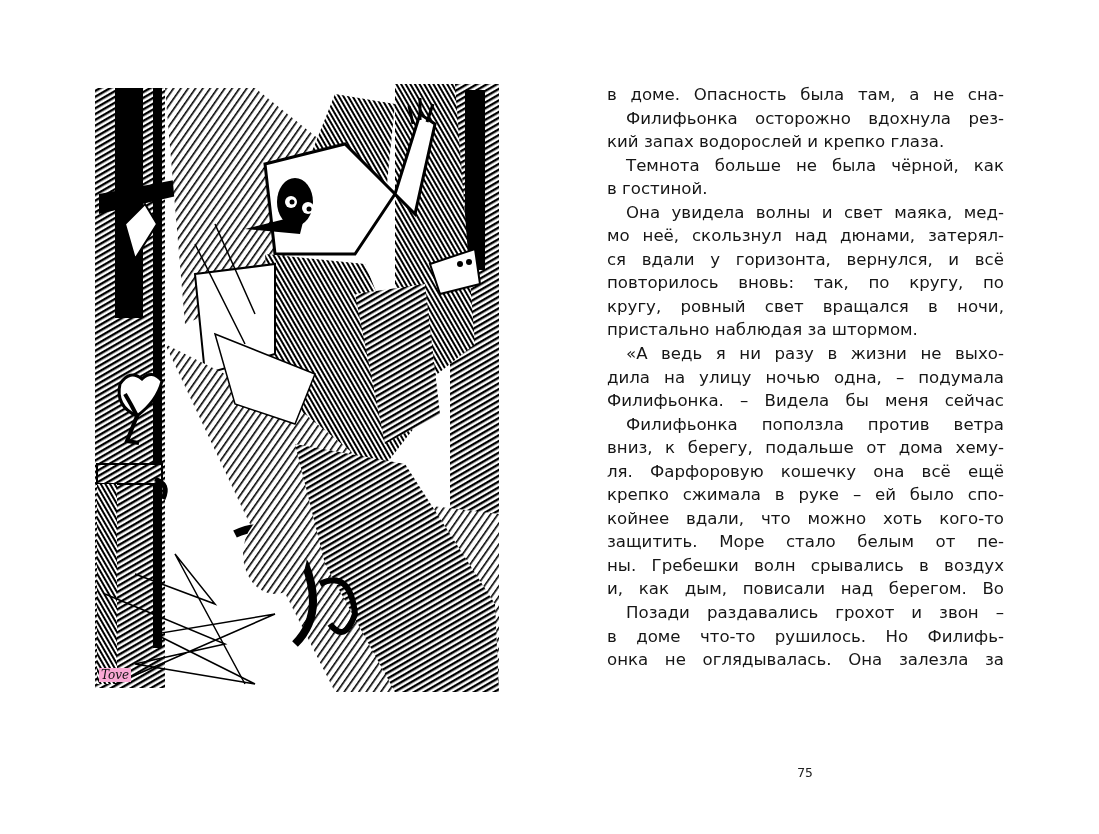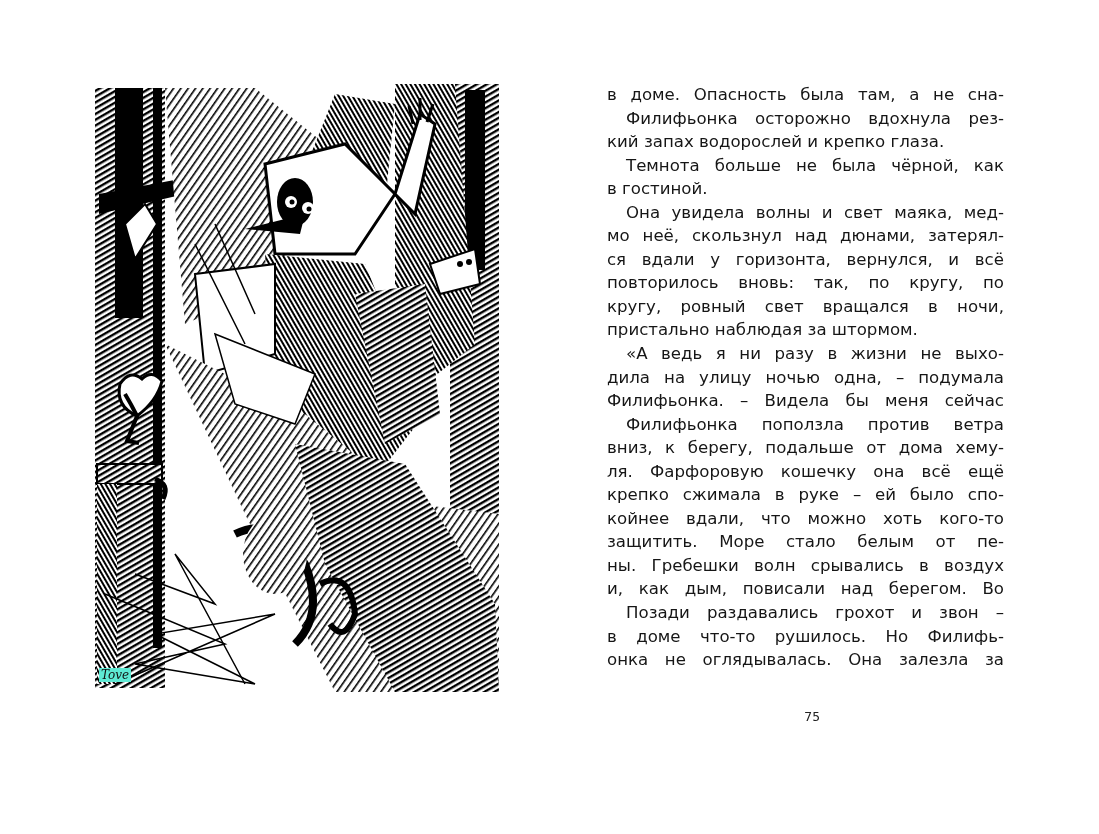"Tove" .signature { background: #5eead4 -> #f9a8d4 }
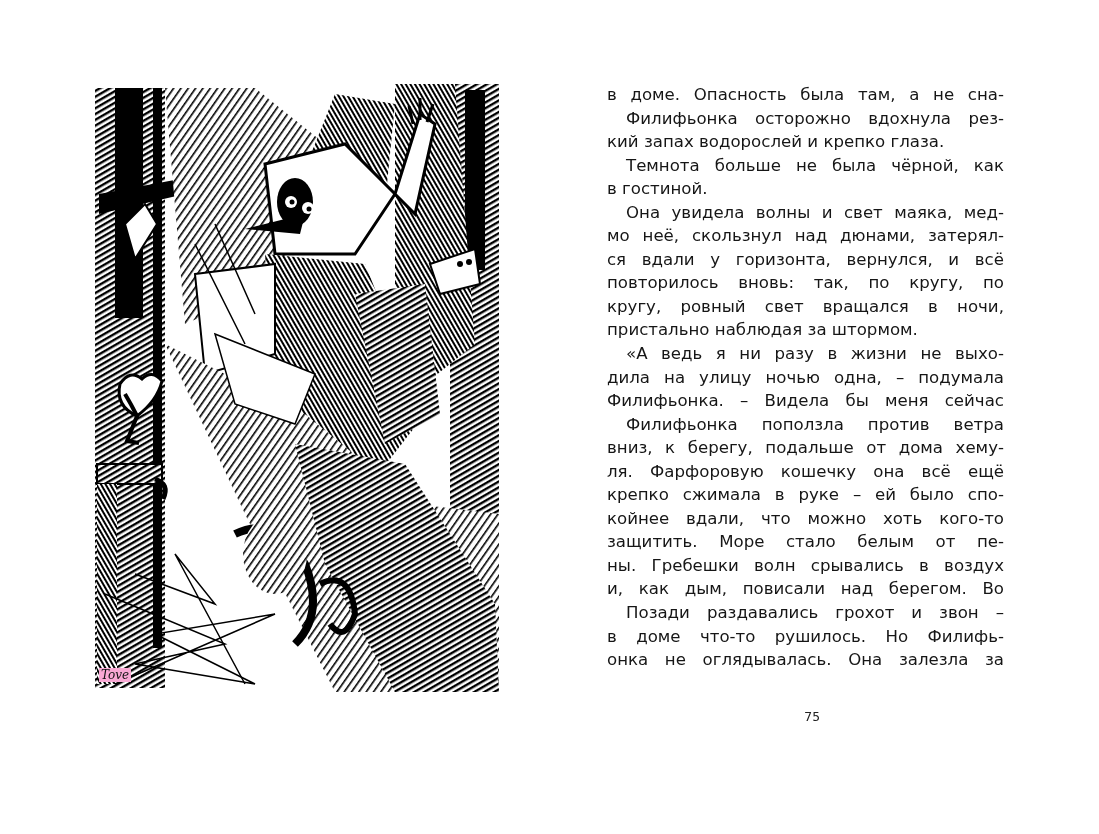"75" .page-number { text-align: right -> center; top: 709px -> 765px }
